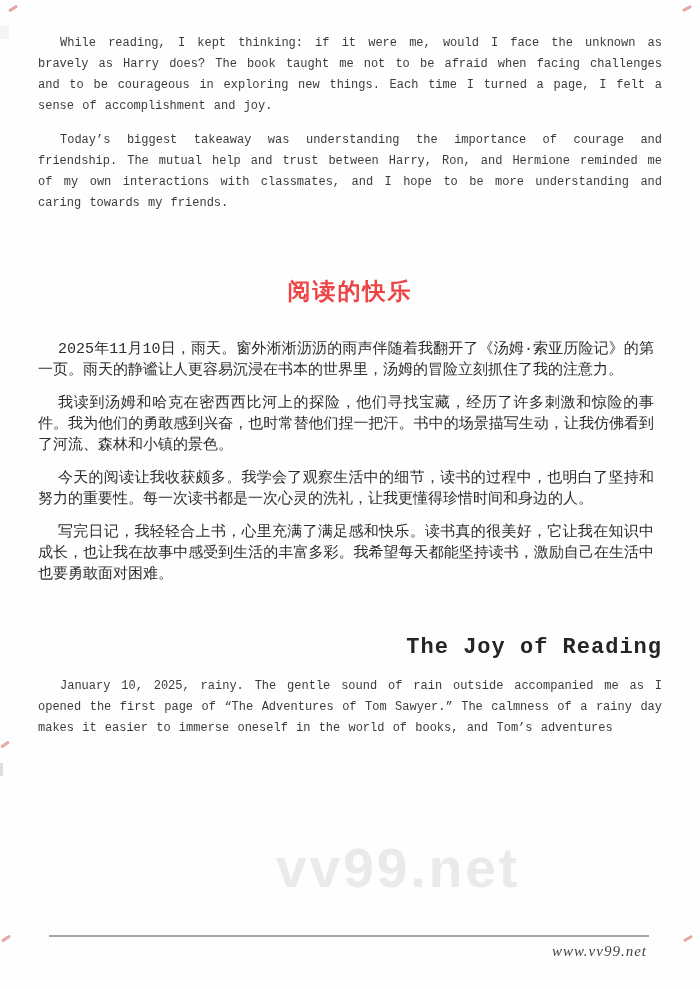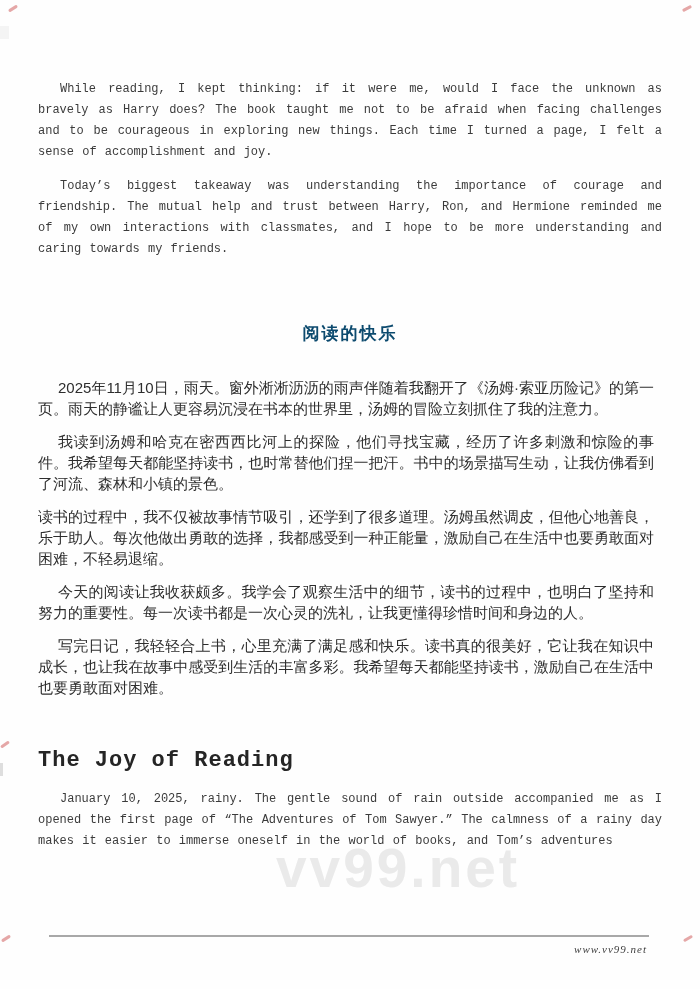"While reading, I kept thinking:" .content { padding: 79px 38px 0 38px -> 33px 38px 0 38px }
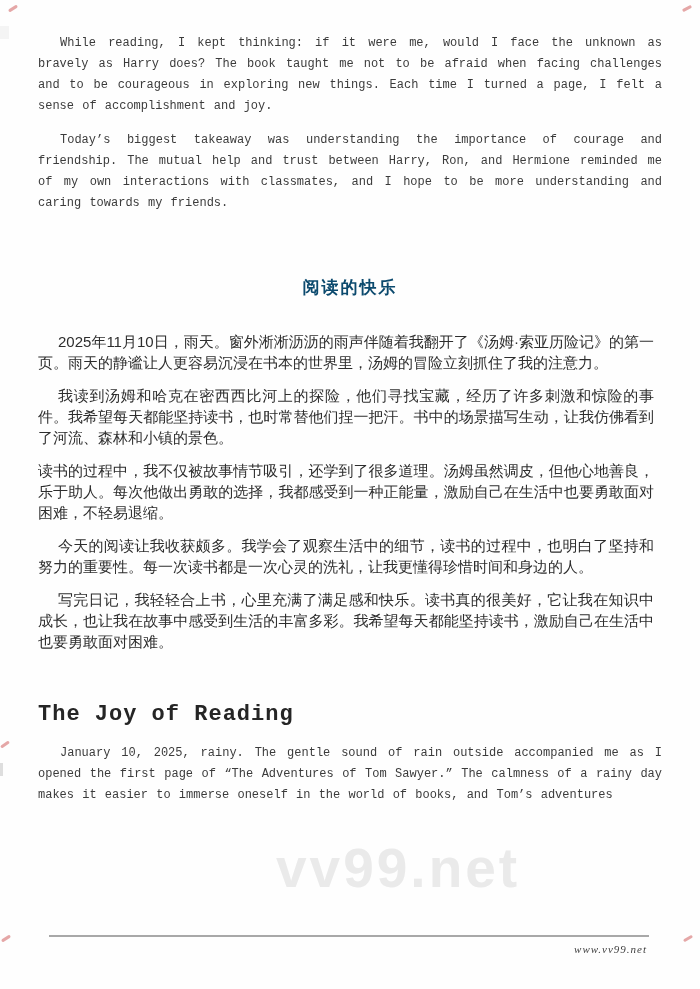"阅读的快乐" .cn-title { color: #0c4a6e -> #ef4444; font-size: 17px -> 23px }
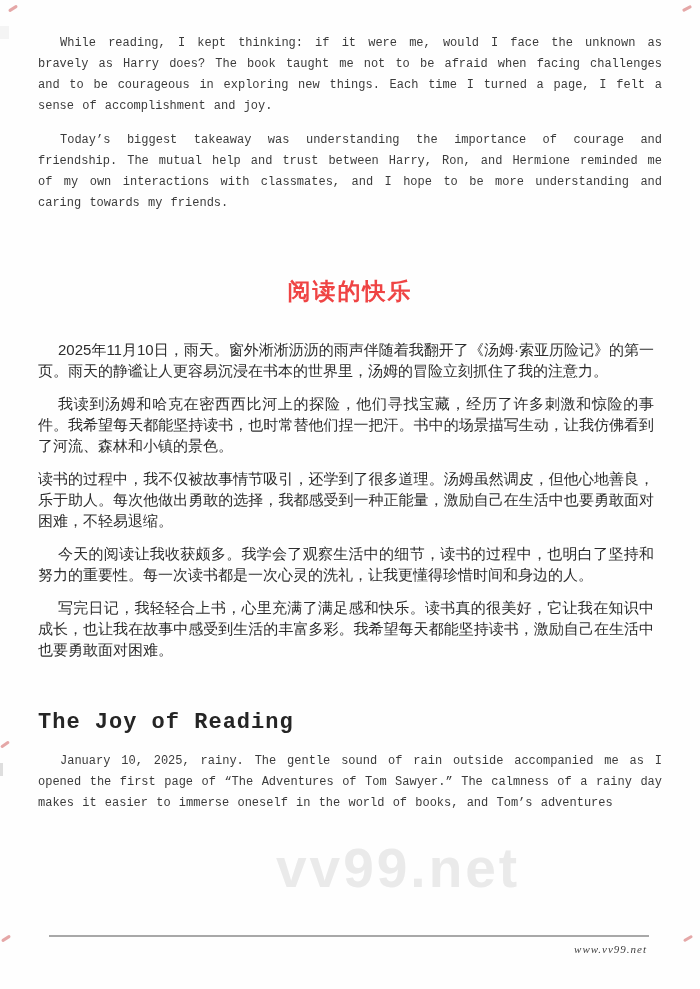"2025年11月10日，雨天。窗外淅淅沥沥的雨声伴随着我翻开了《汤姆·索亚历险记" .cn-p { font-family: Liberation Sans, sans-serif -> Liberation Mono, monospace }
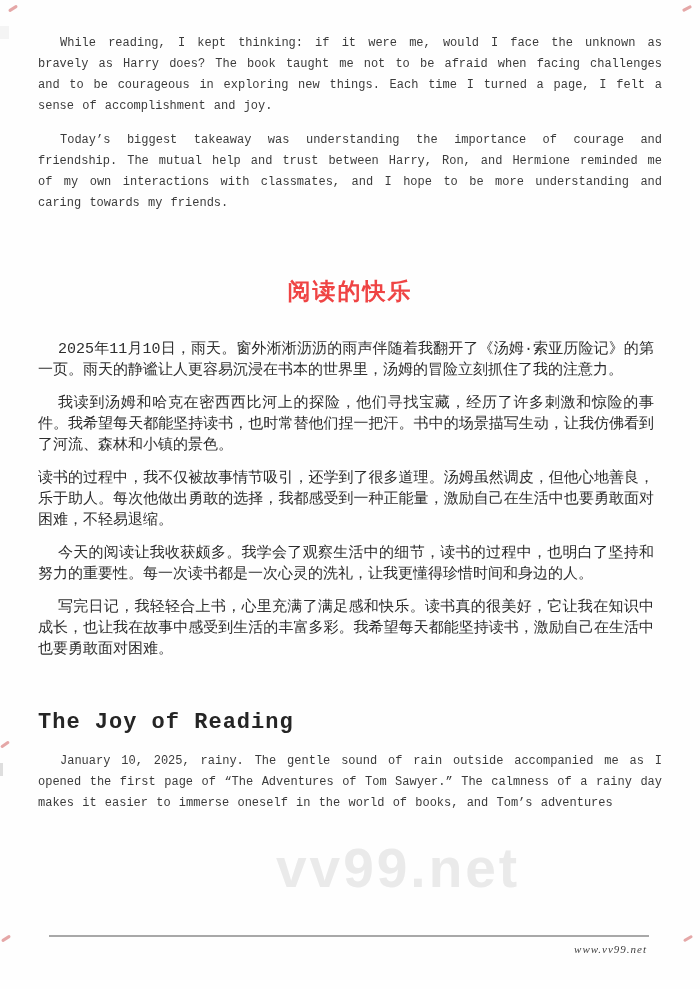"我读到汤姆和哈克在密西西比河上的探险，他们寻找宝藏，经历了许多刺激和惊险的事件。" p.cn-p { text: 希望每天都能坚持读书 -> 为他们的勇敢感到兴奋 }
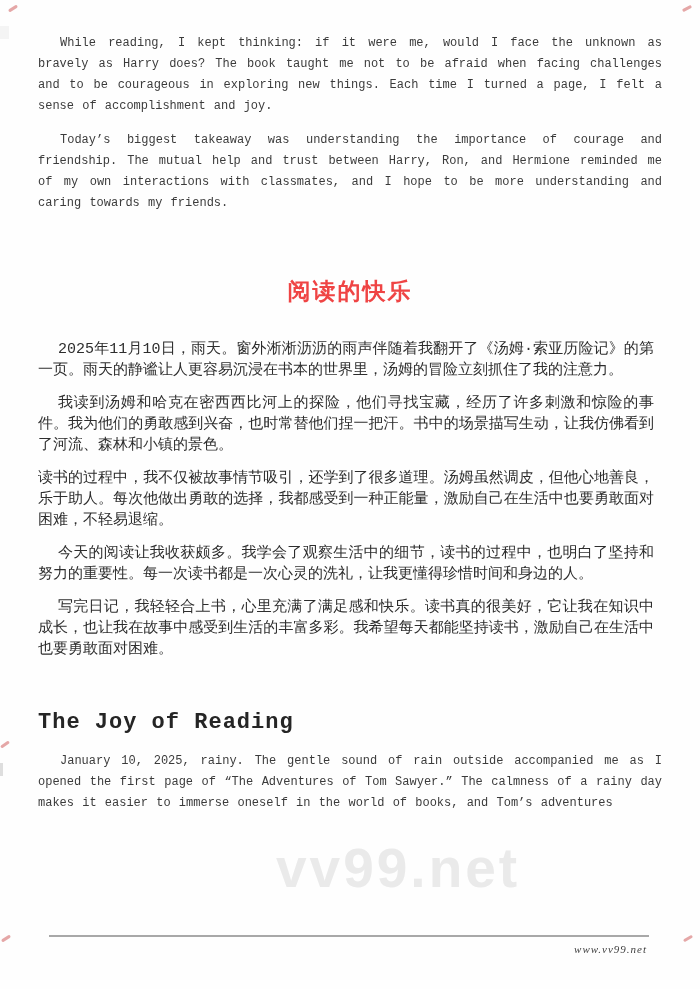"读书的过程中，我不仅被故事情节吸引，还学到了很多道理。汤姆虽然调皮，但他心地善良" p.cn-p { html: <p>读书的过程中，我不仅被故事情节吸引，还学到了很多道理。汤姆虽然调皮，但他心地善良，乐于助人。每次他做出勇敢的选择，我都感受到一种正能量，激励自己在生活中也要勇敢面对困难，不轻易退缩。</p> -> none }
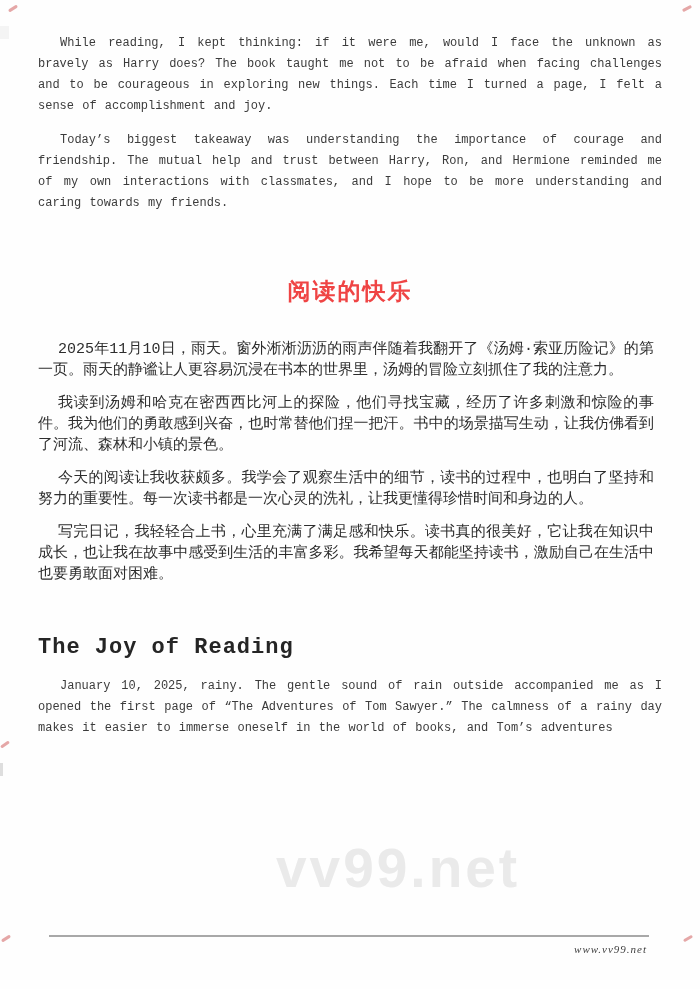"The Joy of Reading" .en-title { text-align: left -> right }
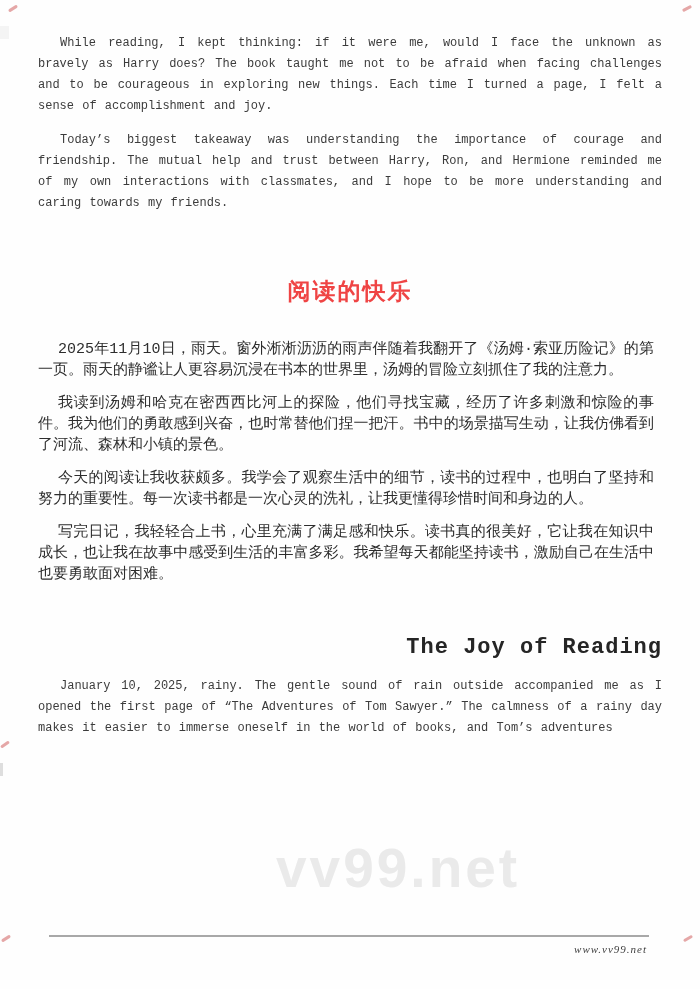"www.vv99.net" .footer-site { font-size: 11px -> 15px }
